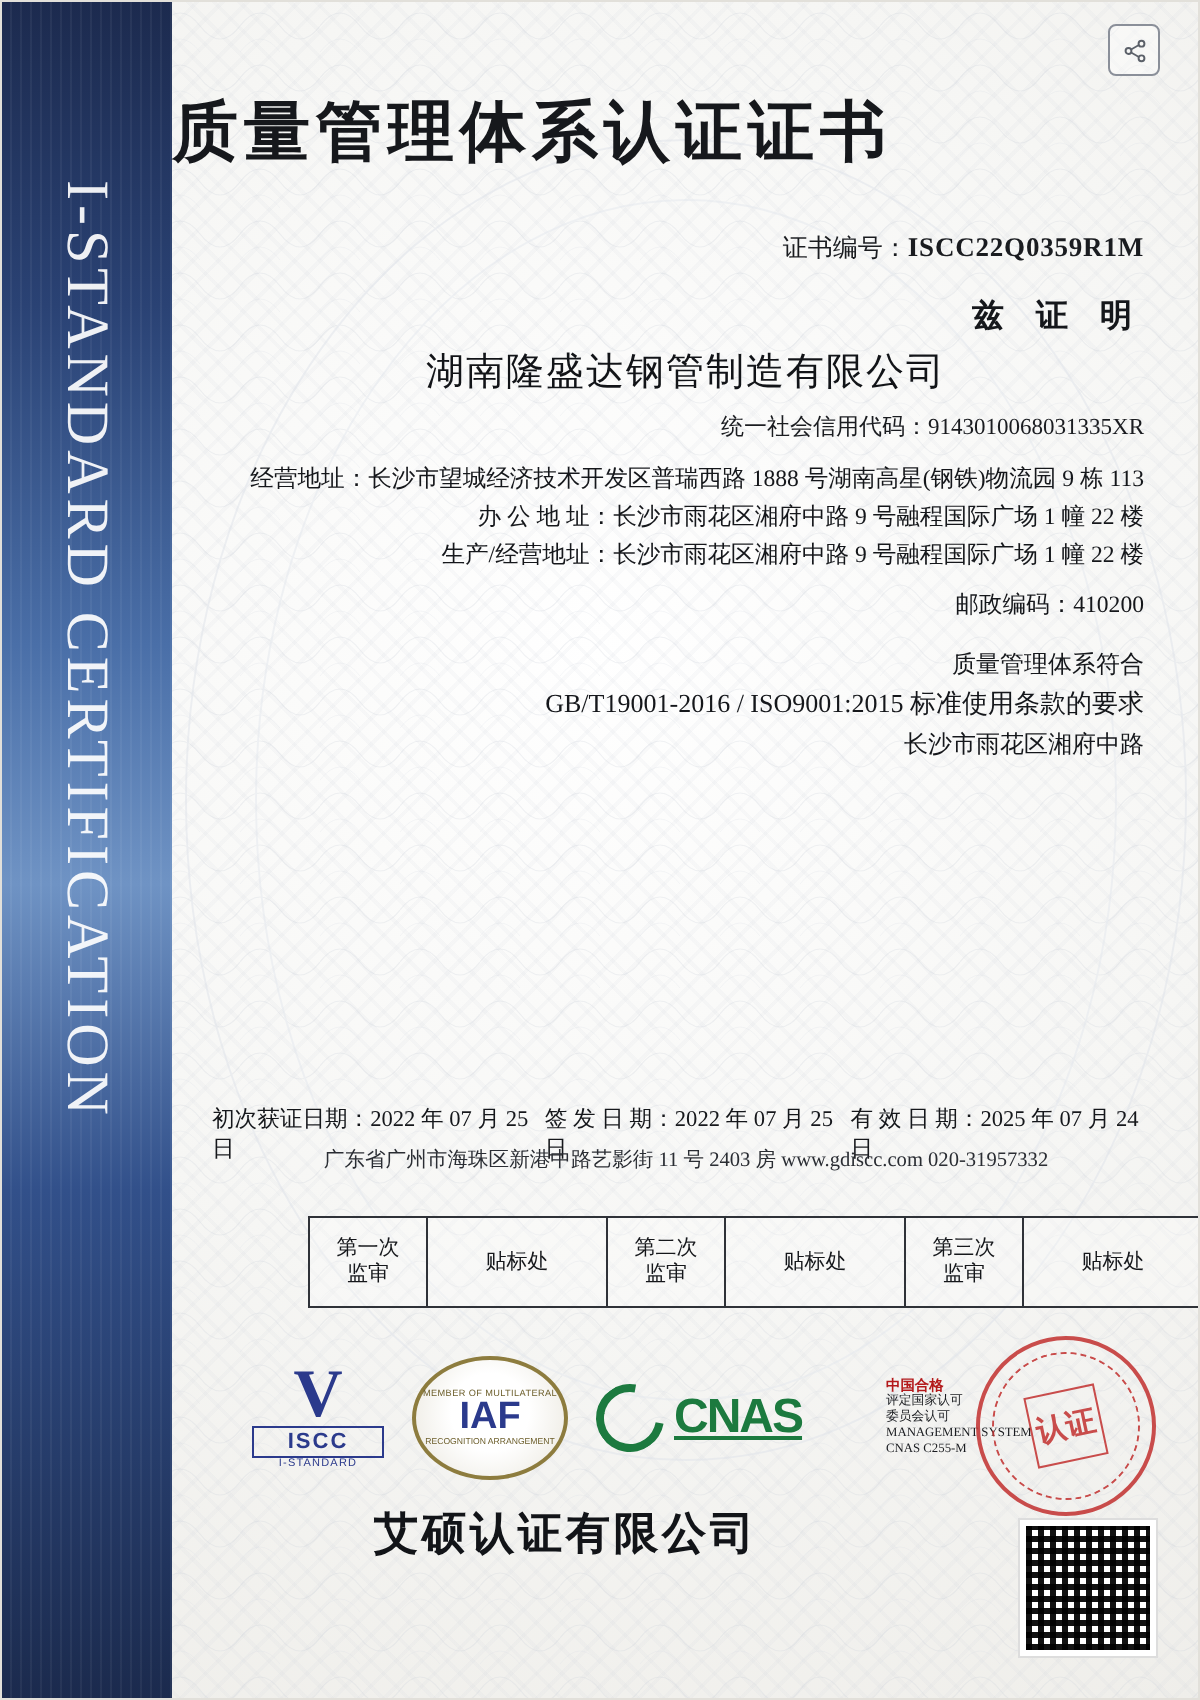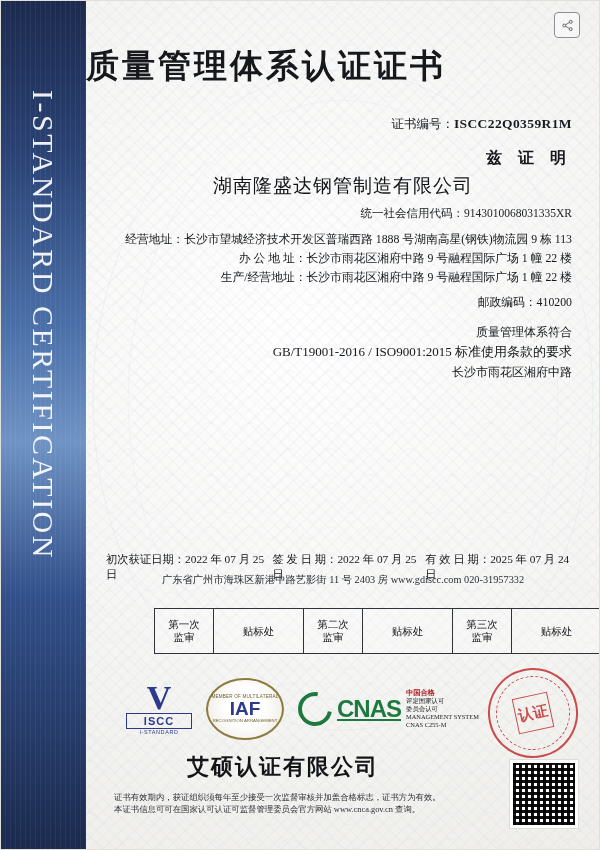"中国合格" .cnas-cn { margin-left: none -> 37px }
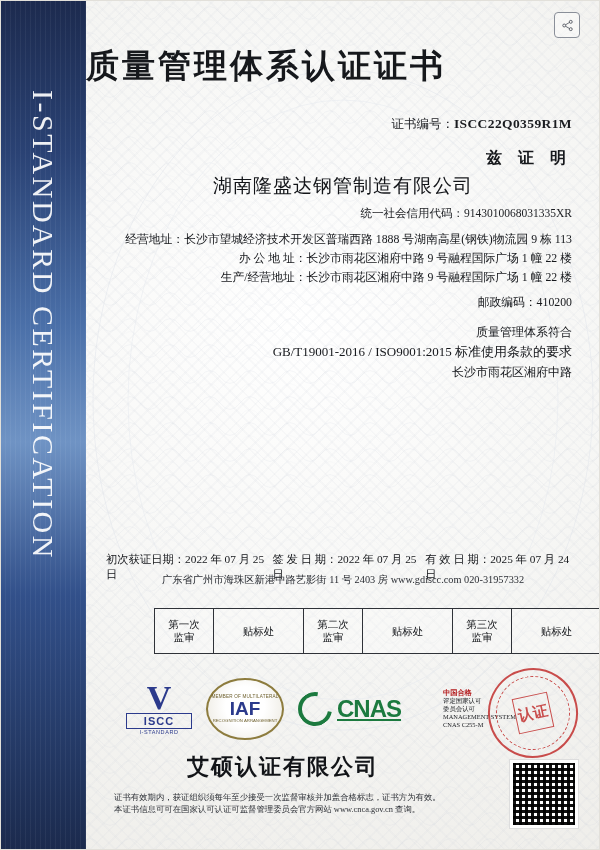"证书有效期内，获证组织须每年至少接受一次监督审核并加盖合格标志，证书方为有效。" div.footnote { html: <div> <div>证书有效期内，获证组织须每年至少接受一次监督审核并加盖合格标志，证书方为有效。</div> <div>本证书信息可可在国家认可认证可监督管理委员会官方网站 www.cnca.gov.cn 查询。</div> </div> -> none }
